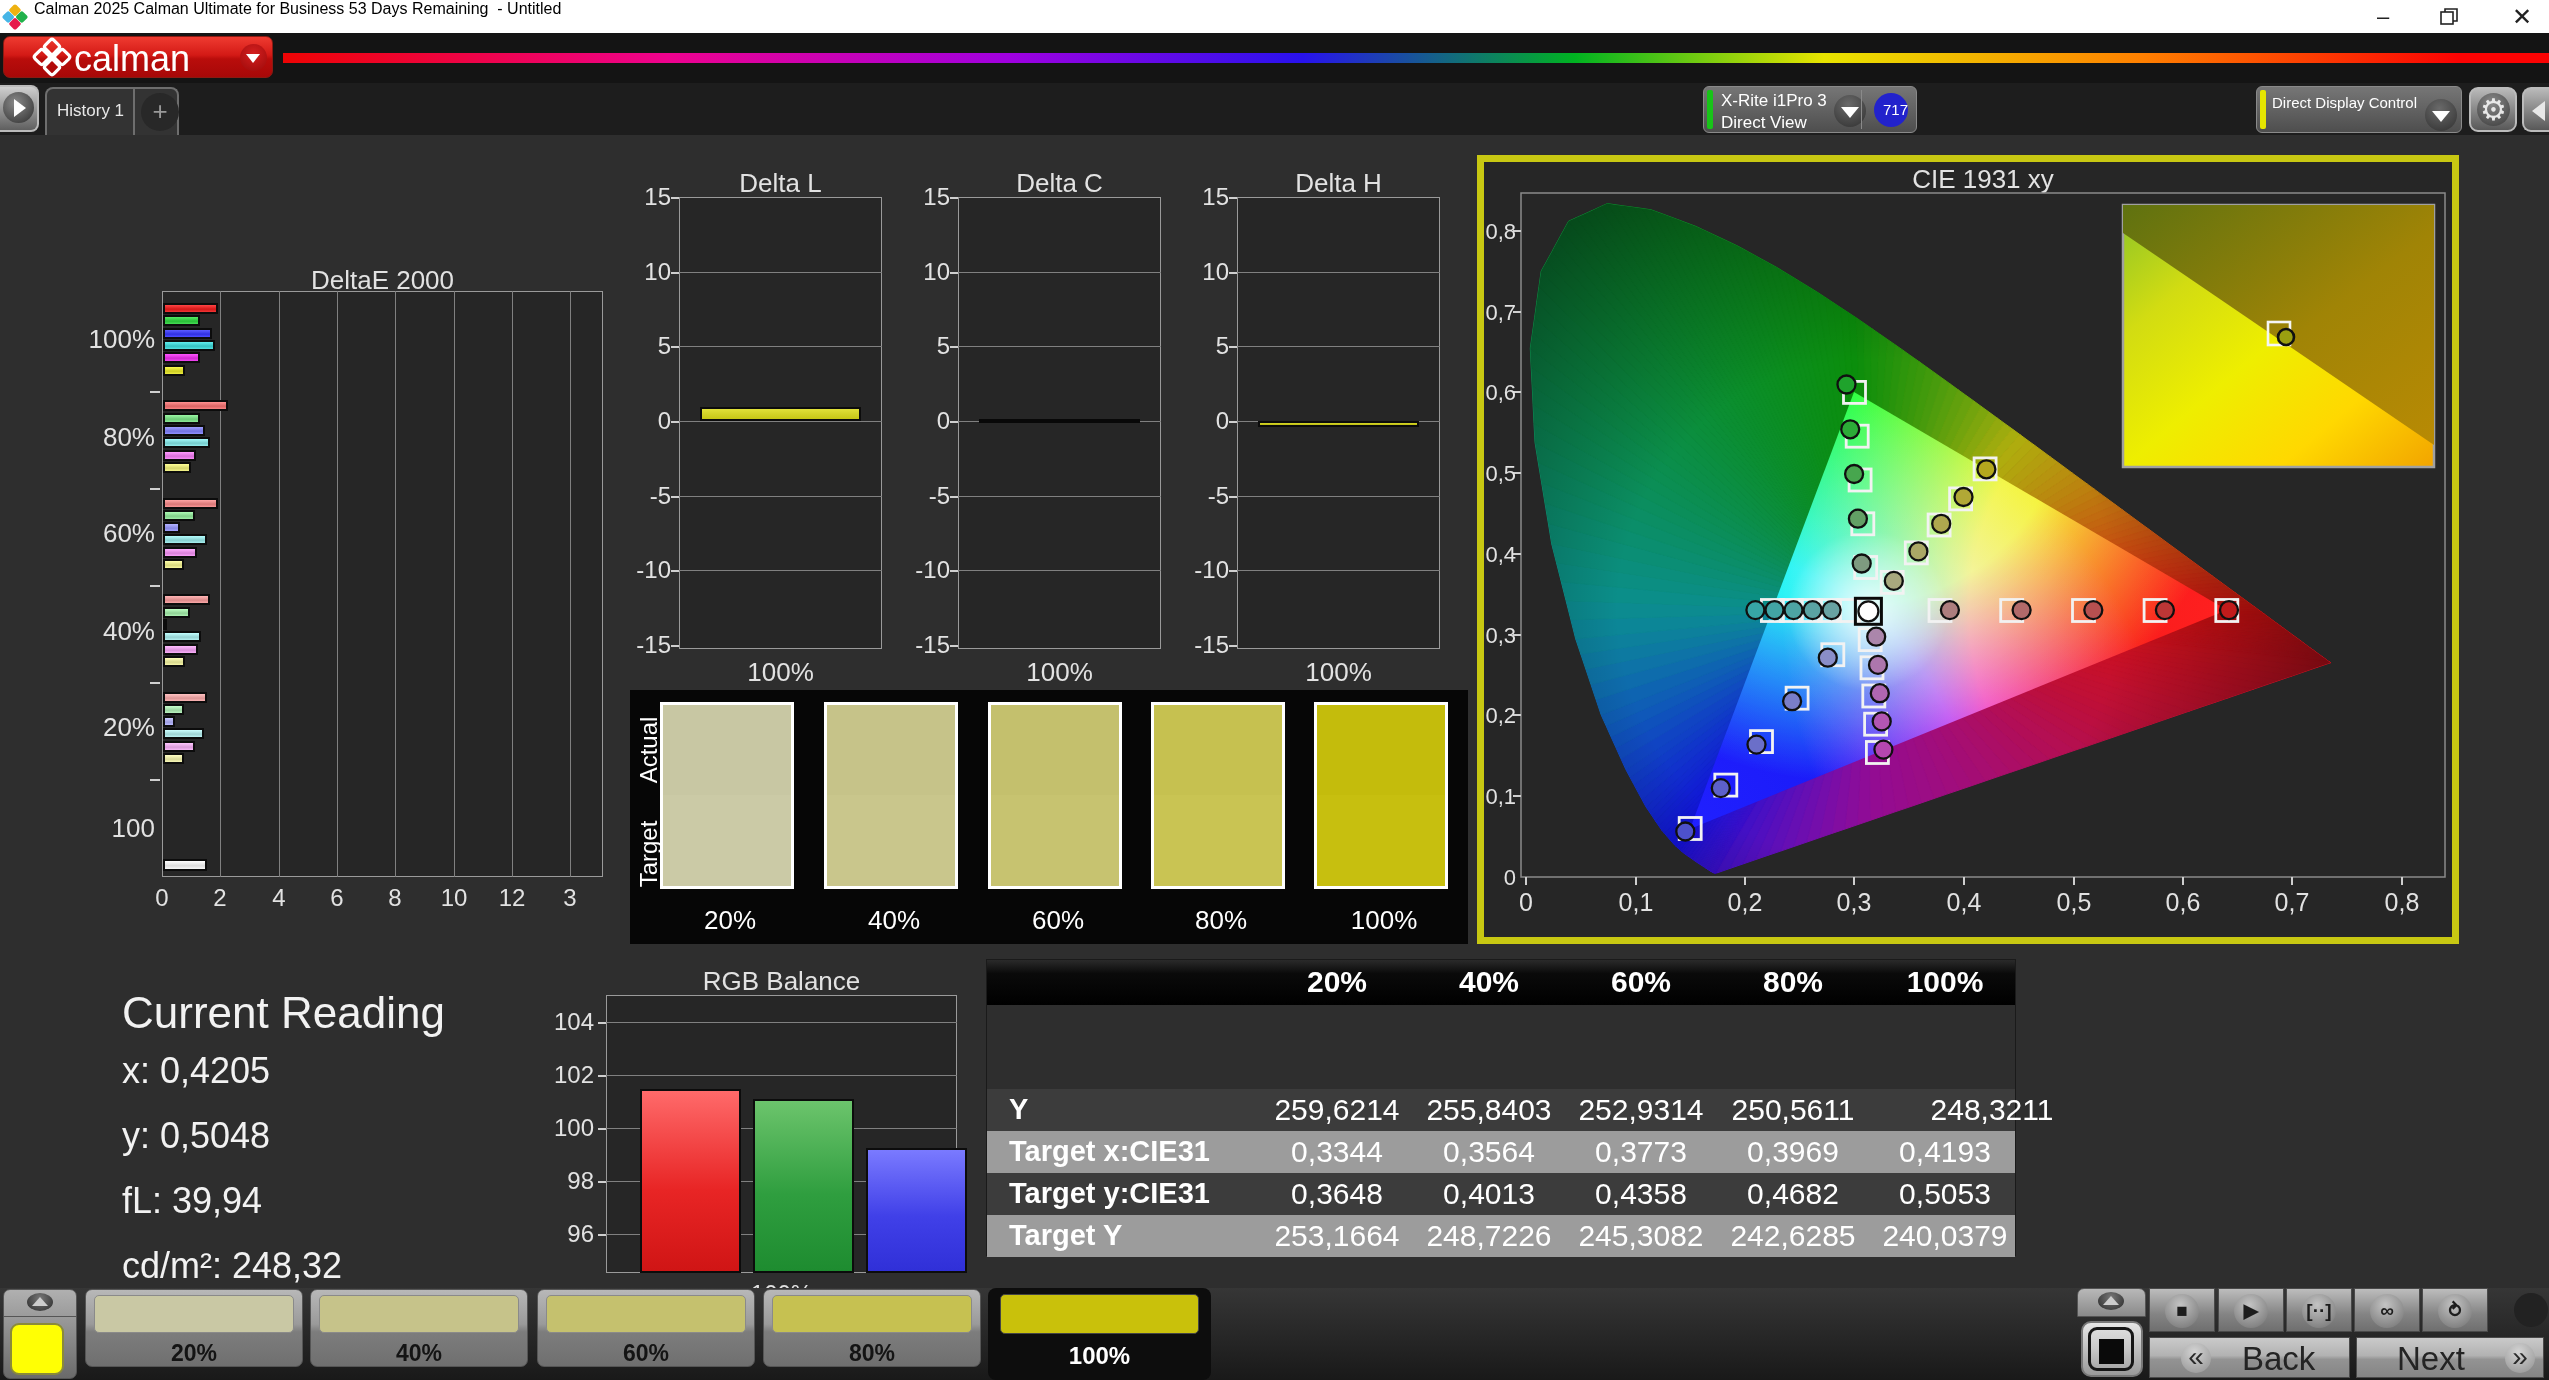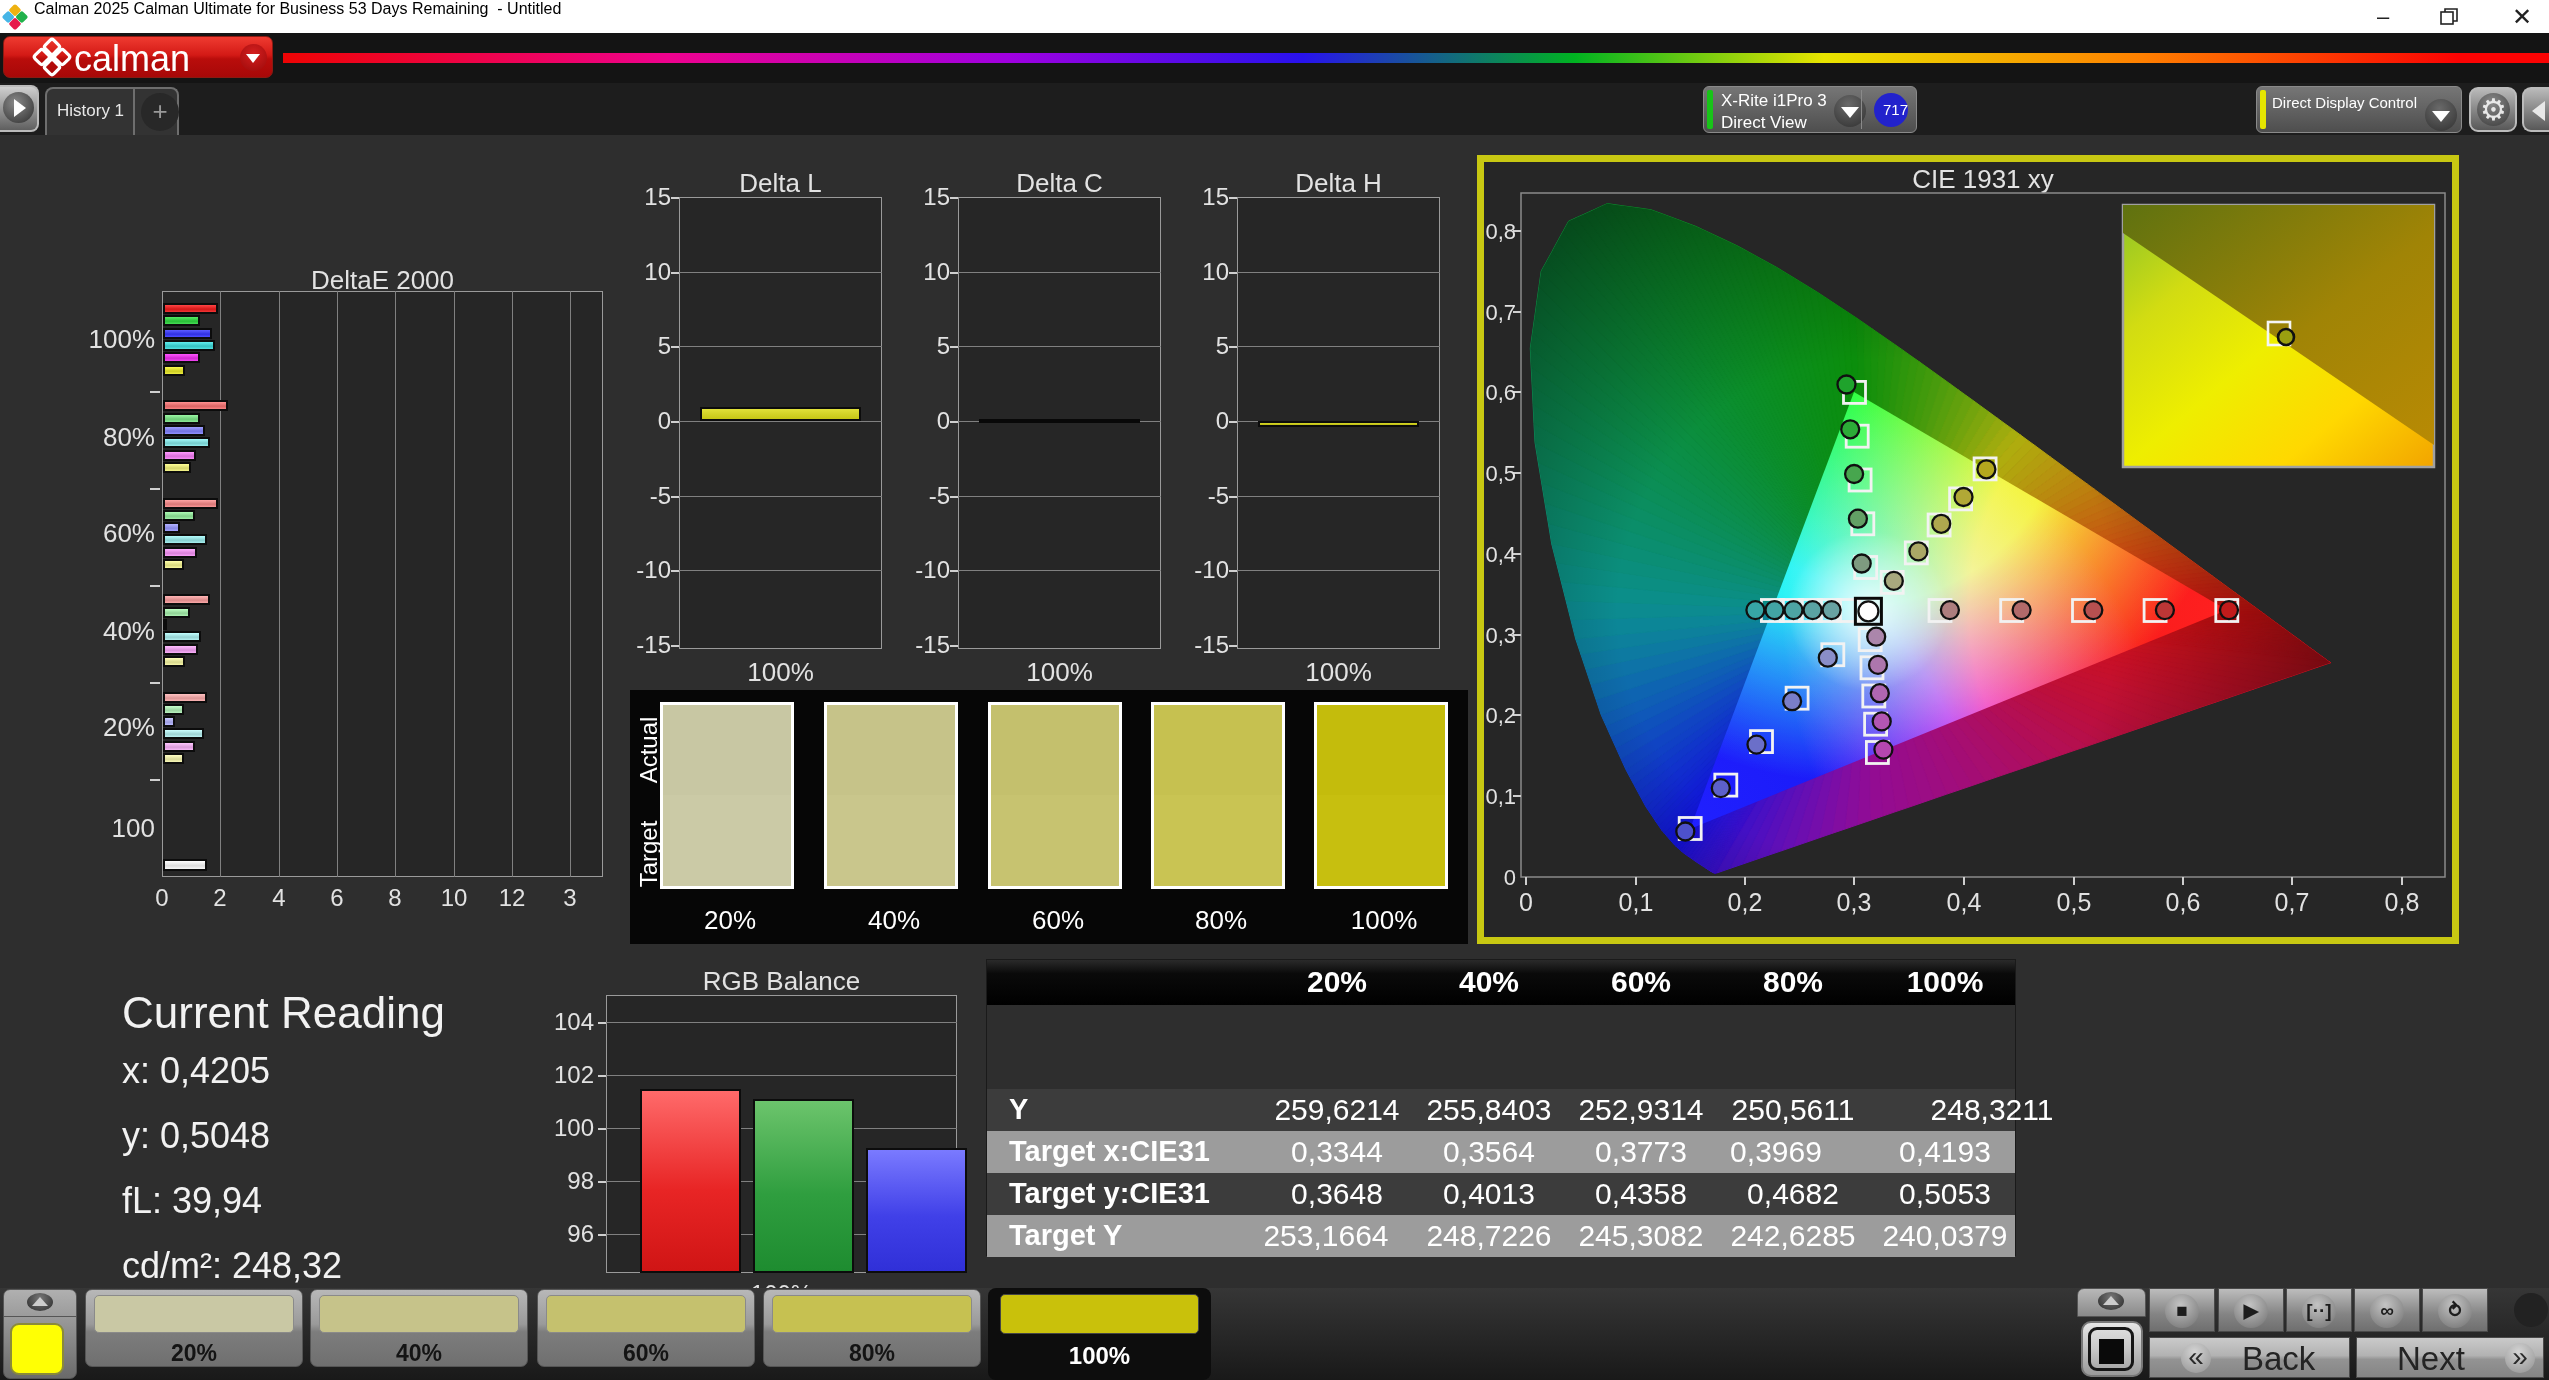"0,3969" div.abs { left: 714px -> 731px }
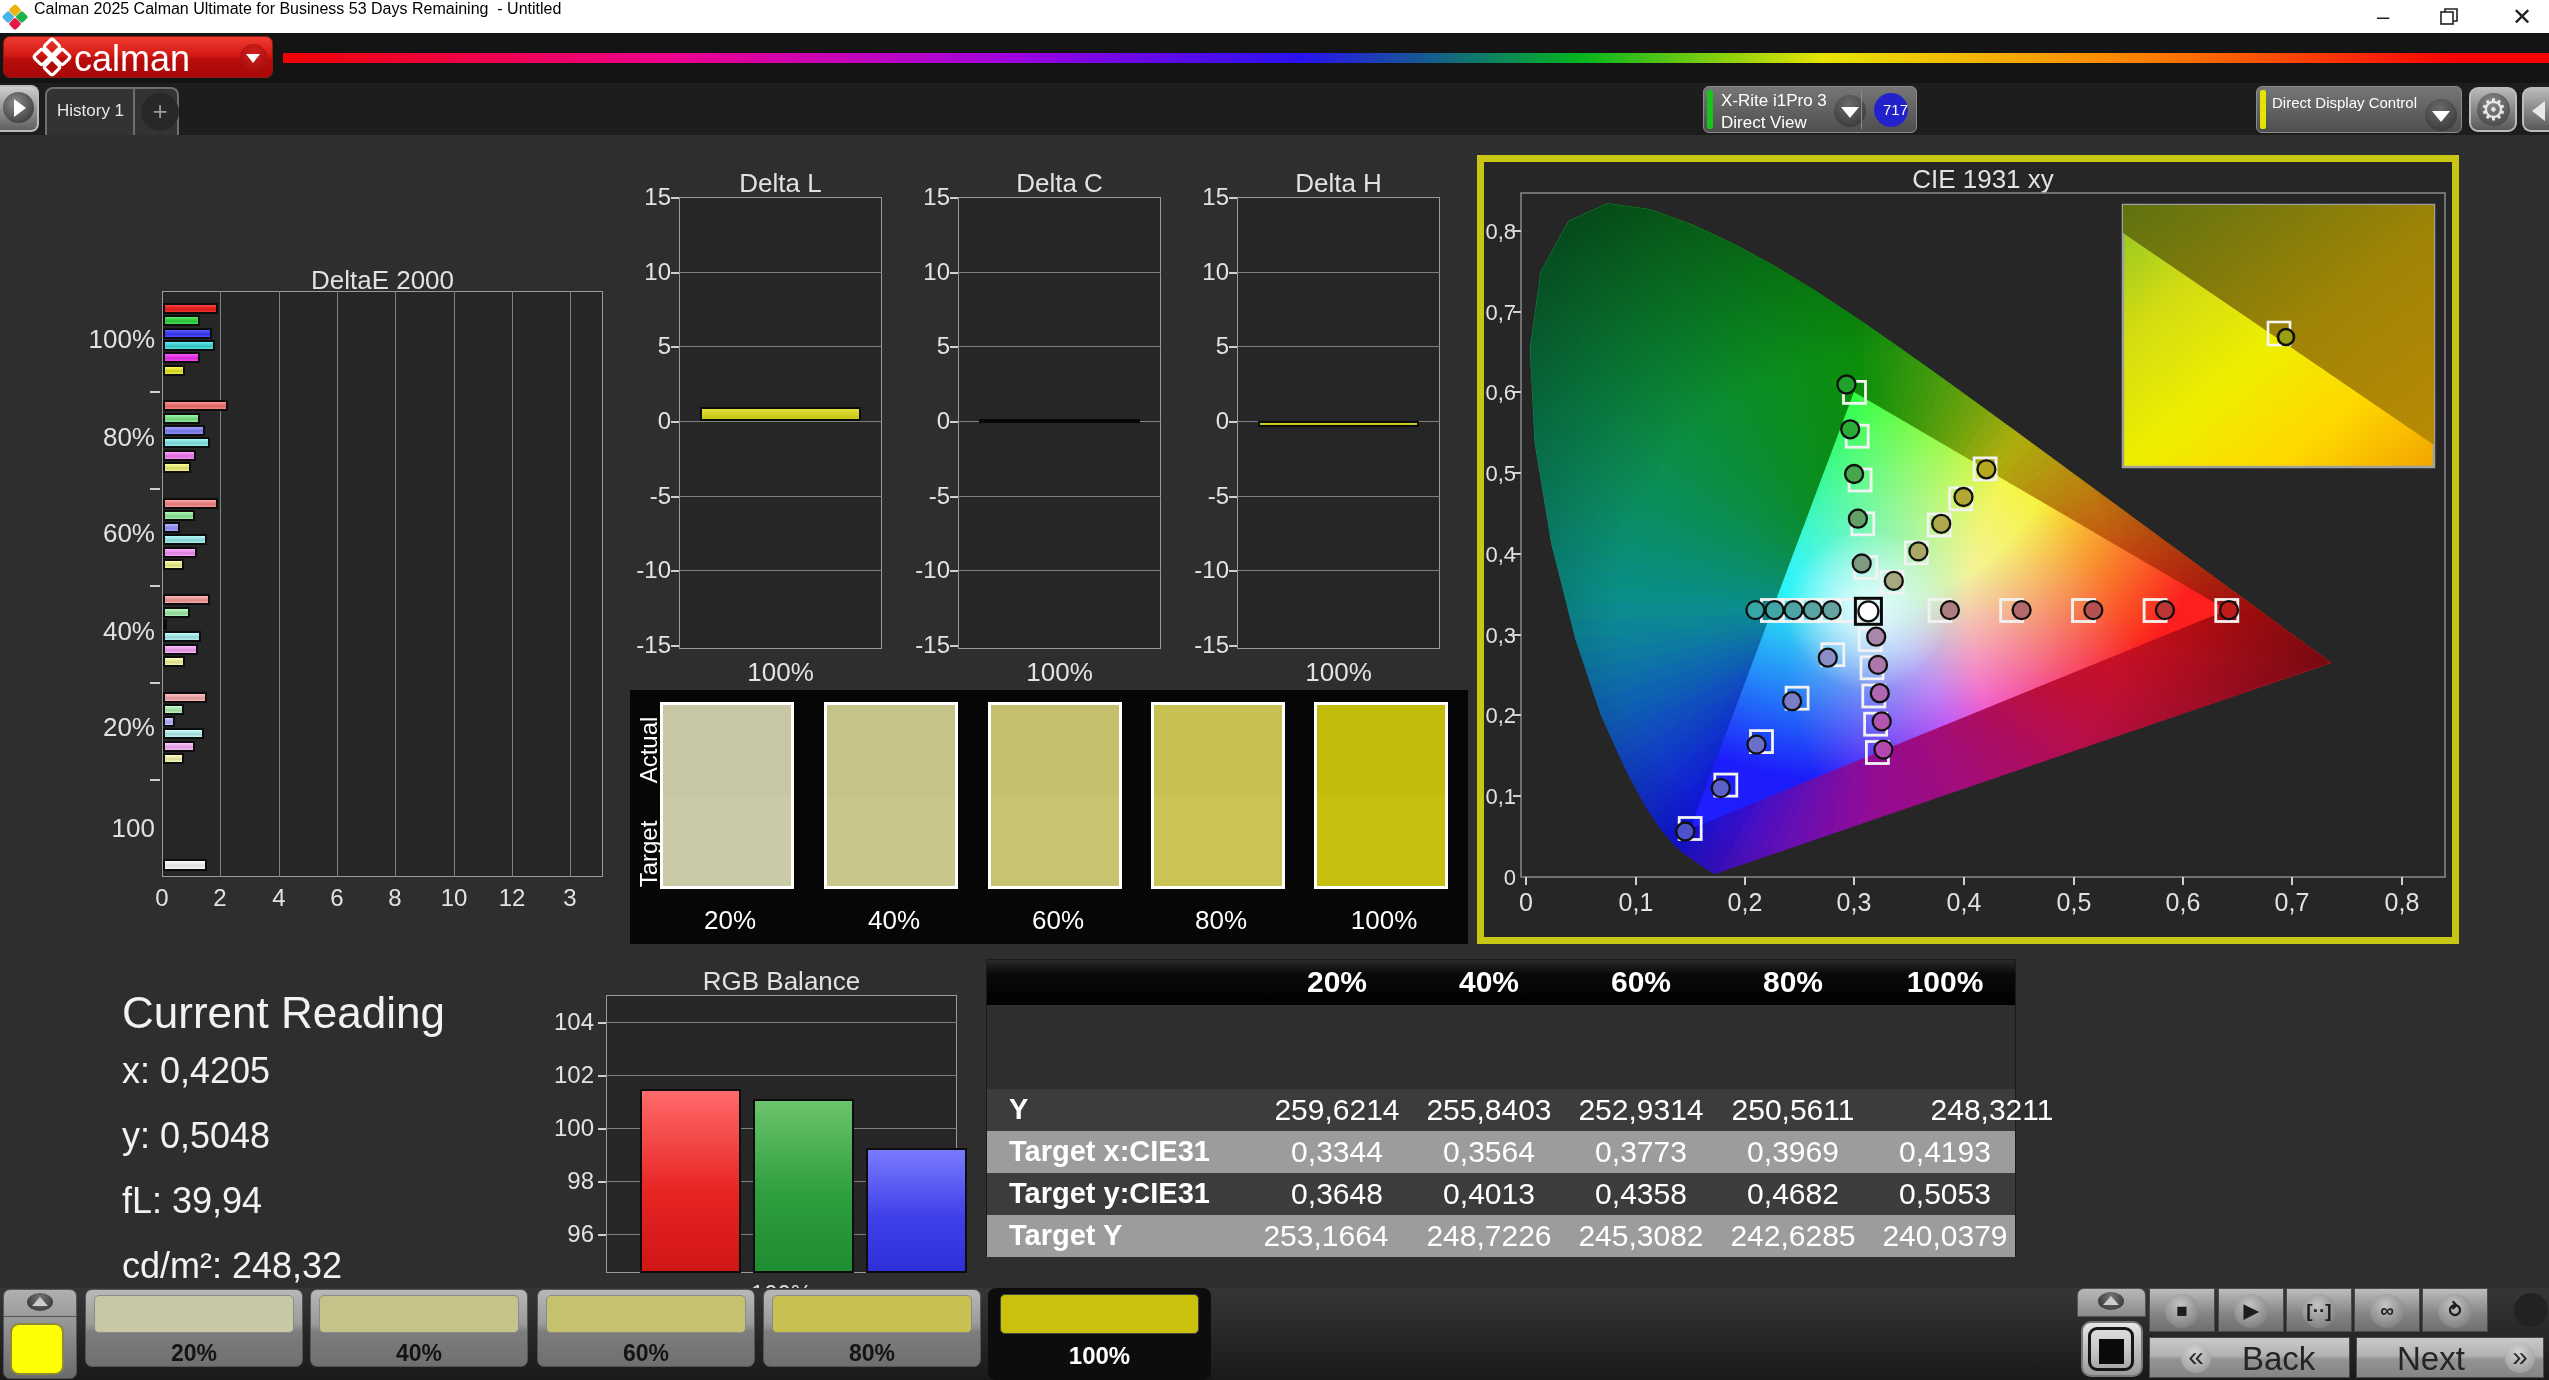"253,1664" div.abs { left: 264px -> 275px }
